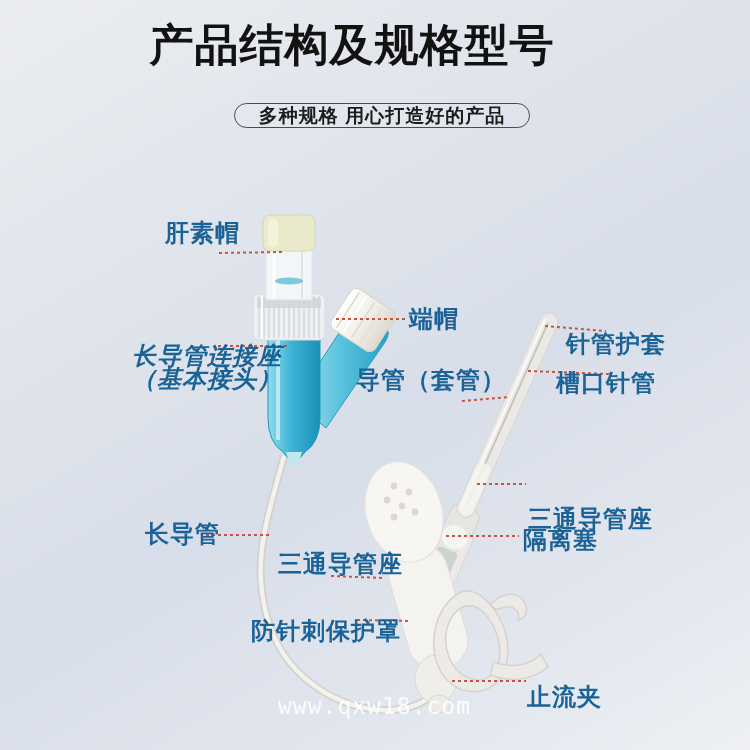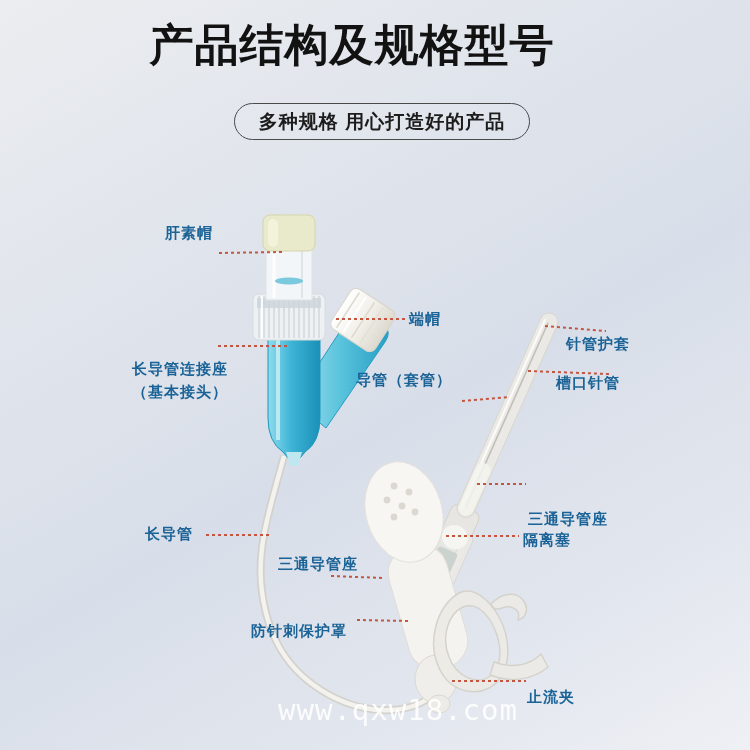"多种规格 用心打造好的产品" .subtitle-pill { height: 37px -> 25px }
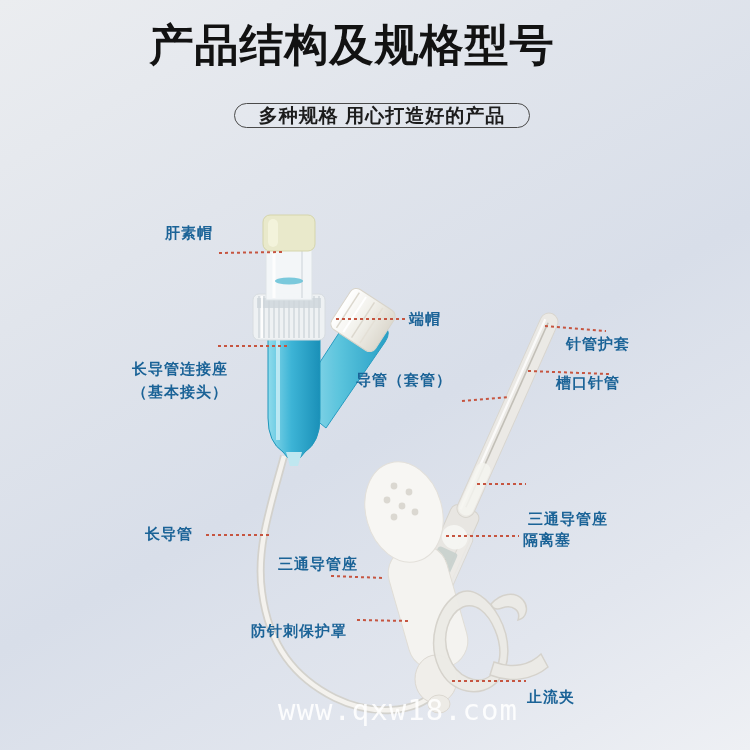"肝素帽" .lbl { font-size: 15px -> 24px }
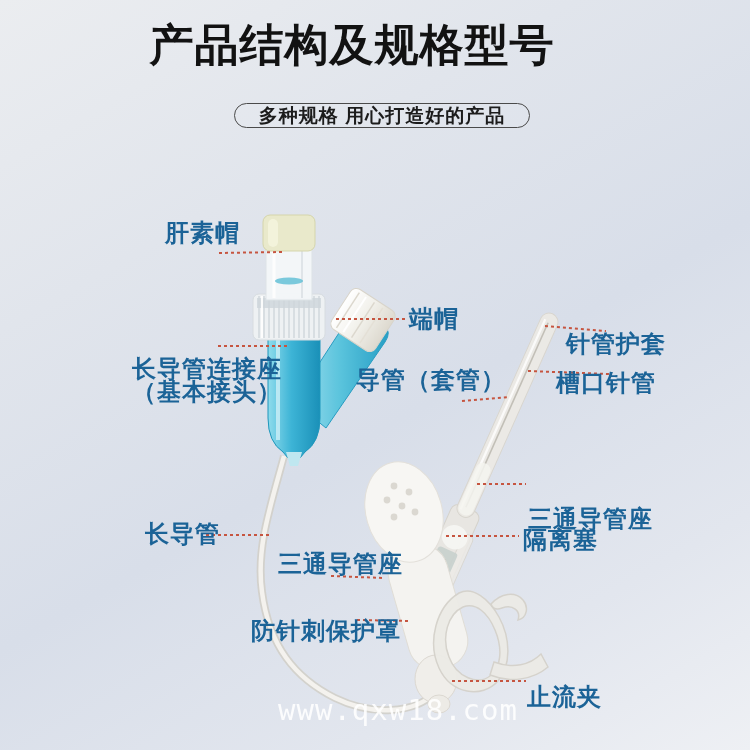"长导管连接座" .lbl-1 { font-style: none -> italic; top: 357px -> 344px }
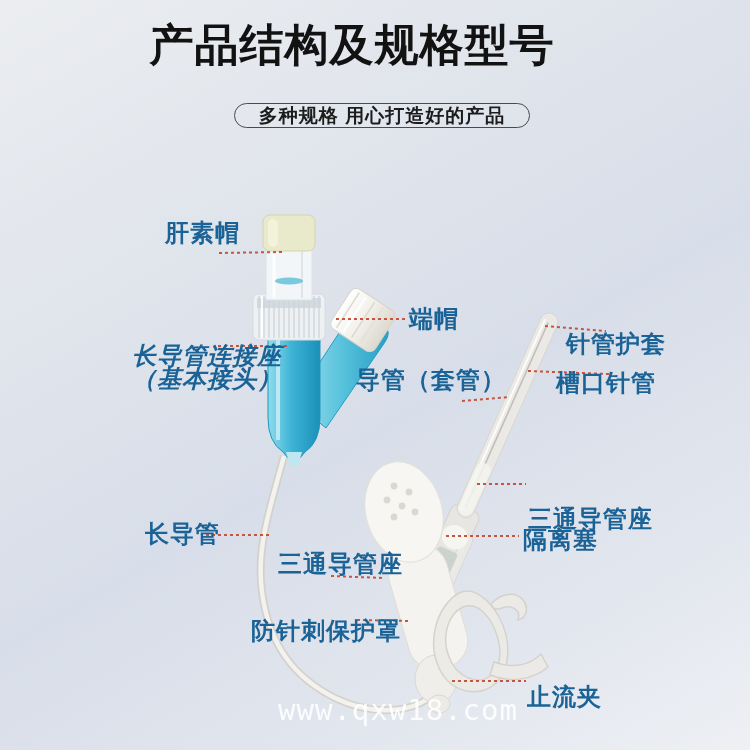"www.qxw18.com" .watermark { font-size: 29px -> 23px }
